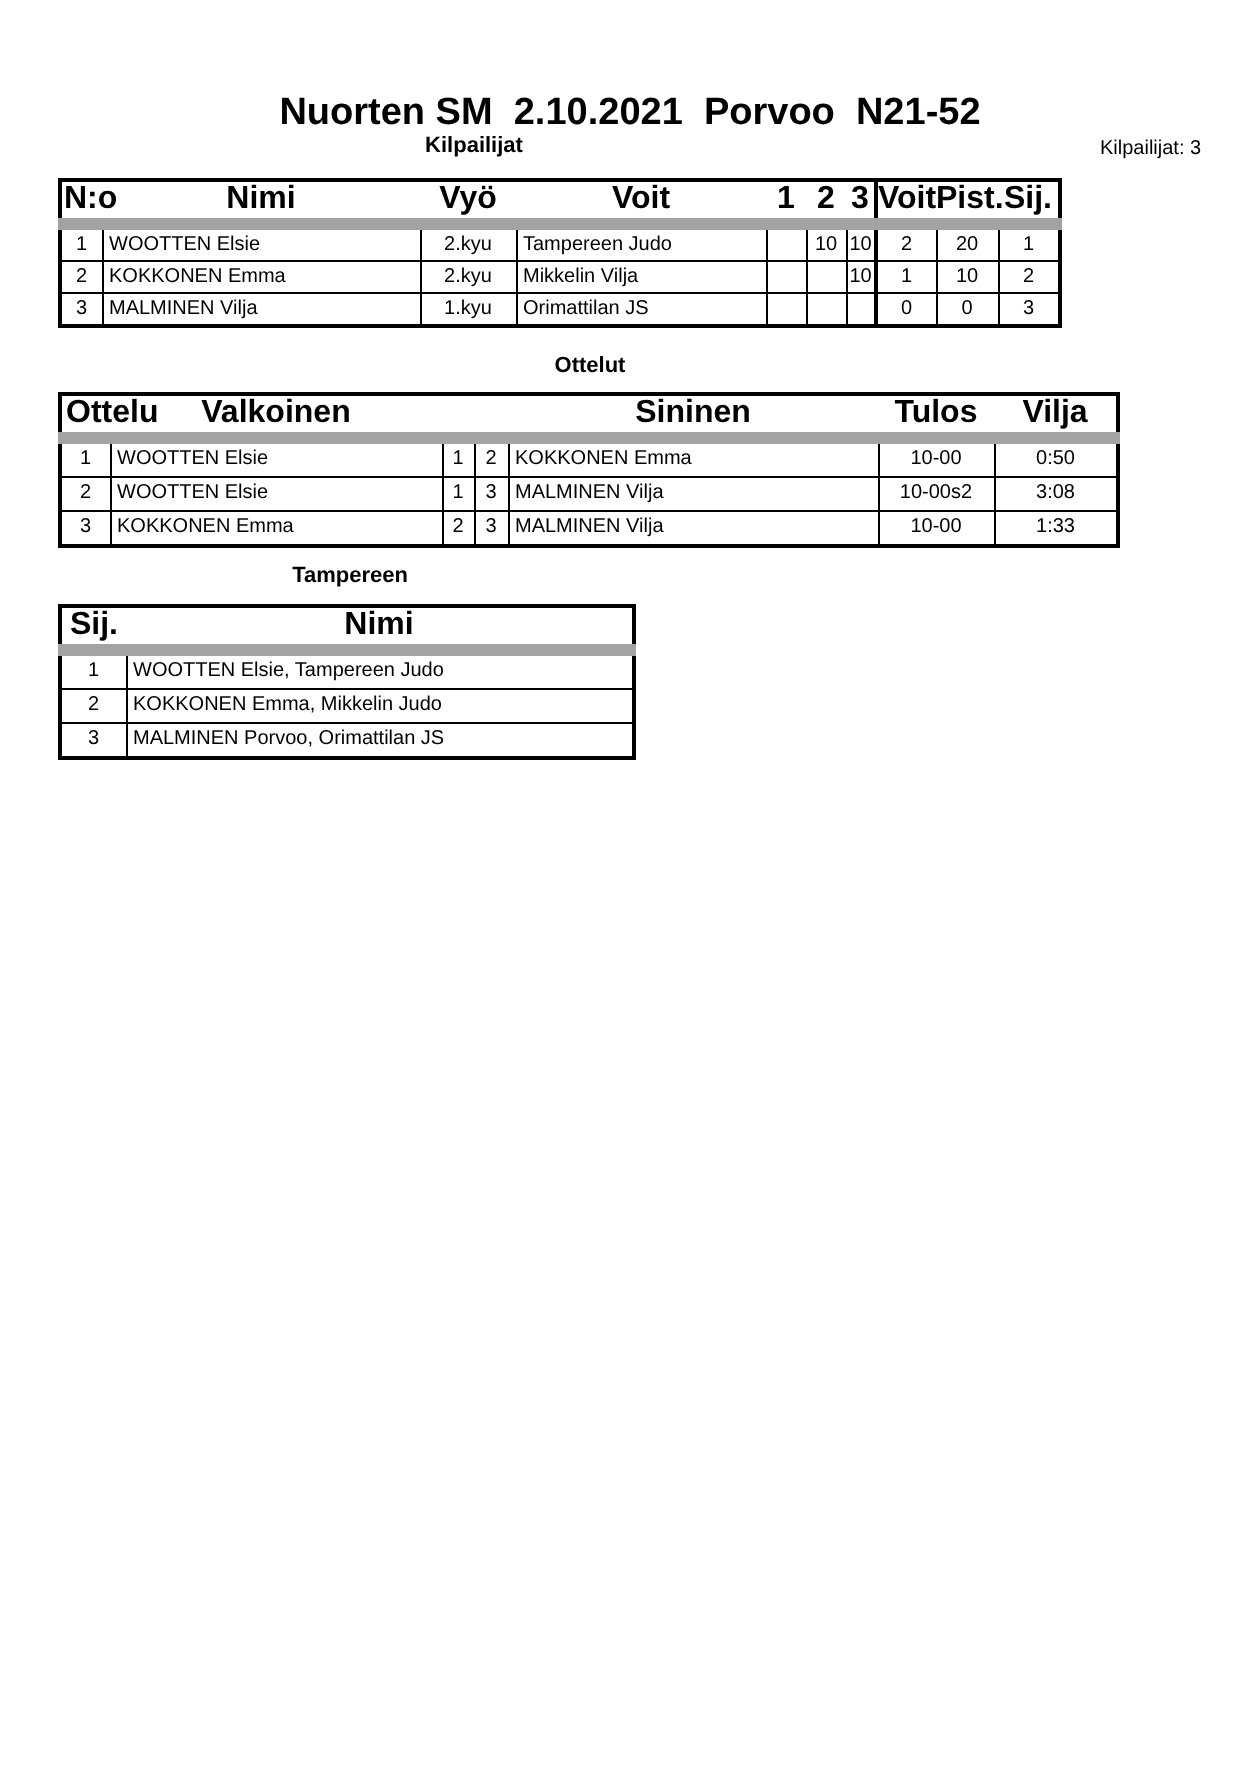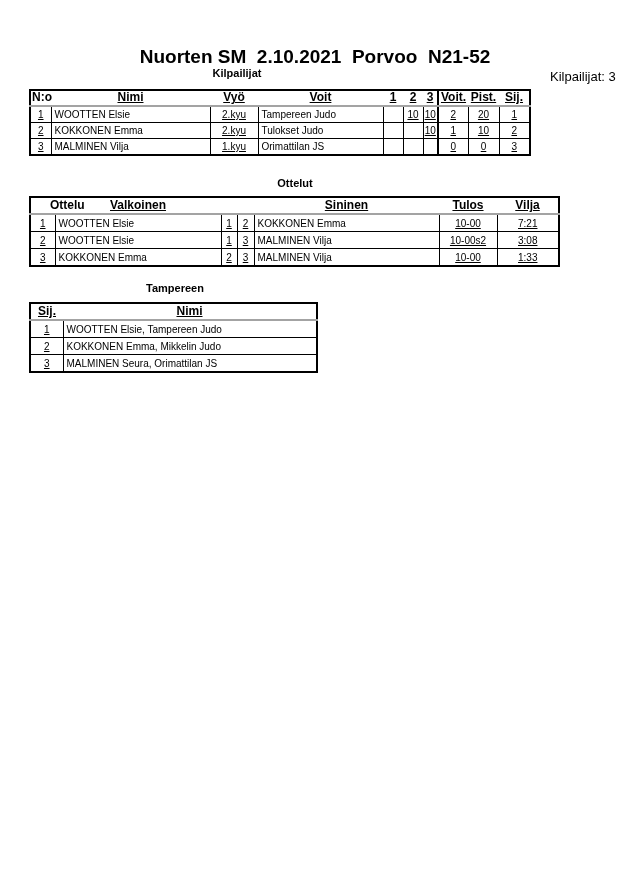"Kilpailijat: 3" .count-label { font-size: 13px -> 10px }
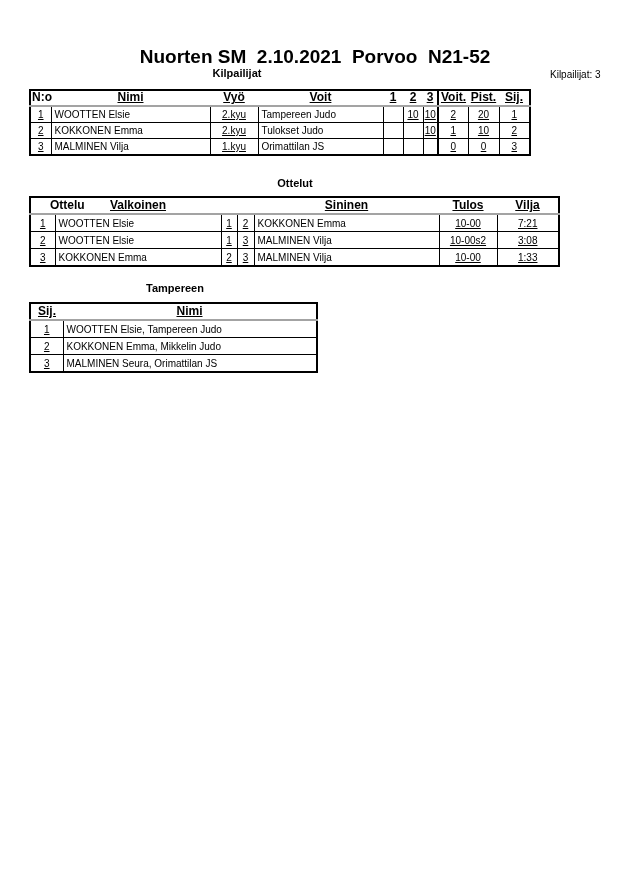"N:o" table.t th { border-bottom: 2px solid #a3a3a3 -> 6px solid #a3a3a3; font-size: 12px -> 16px }
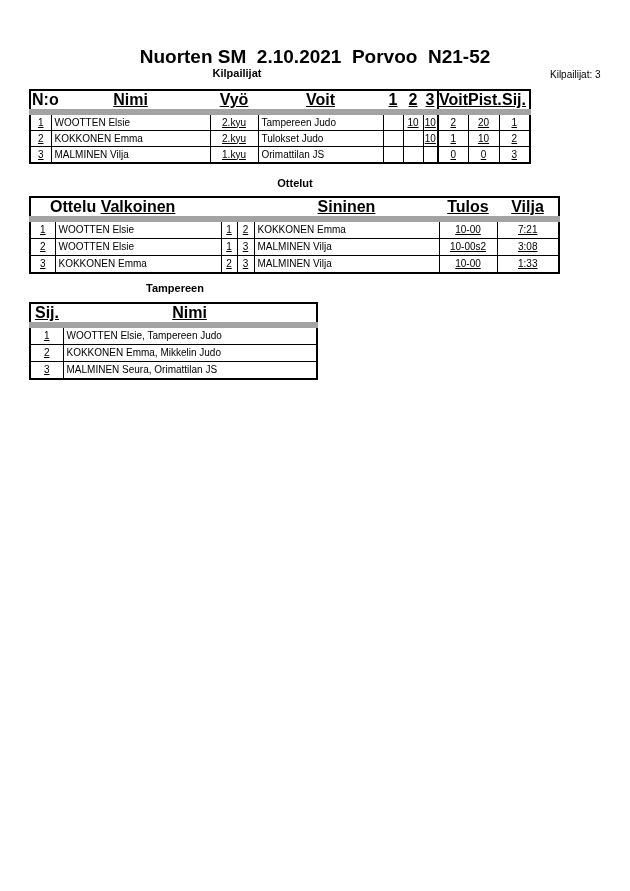"Nimi" .c { text-decoration: underline -> none }
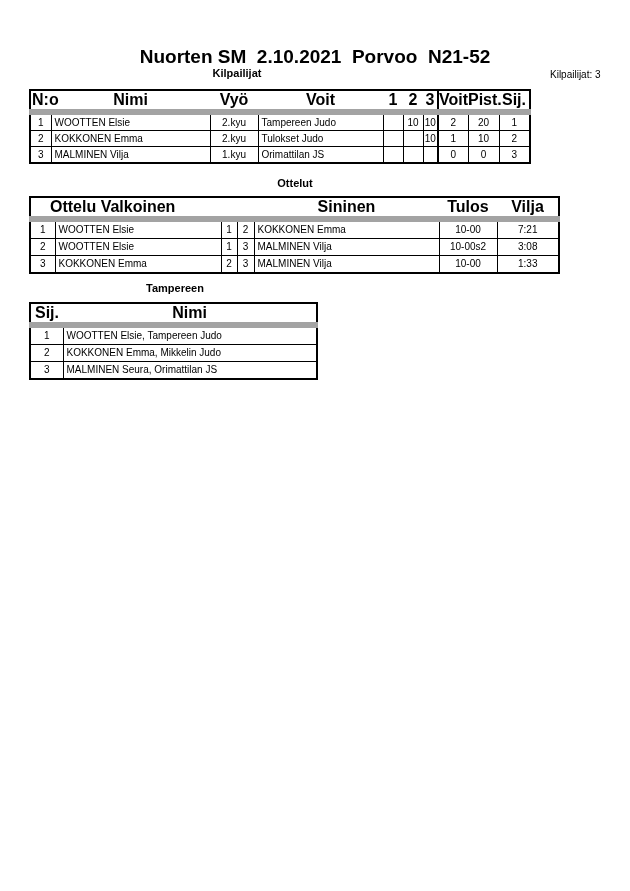"Tulokset Judo" td.l { text: Tulokset Judo -> Mikkelin Vilja }
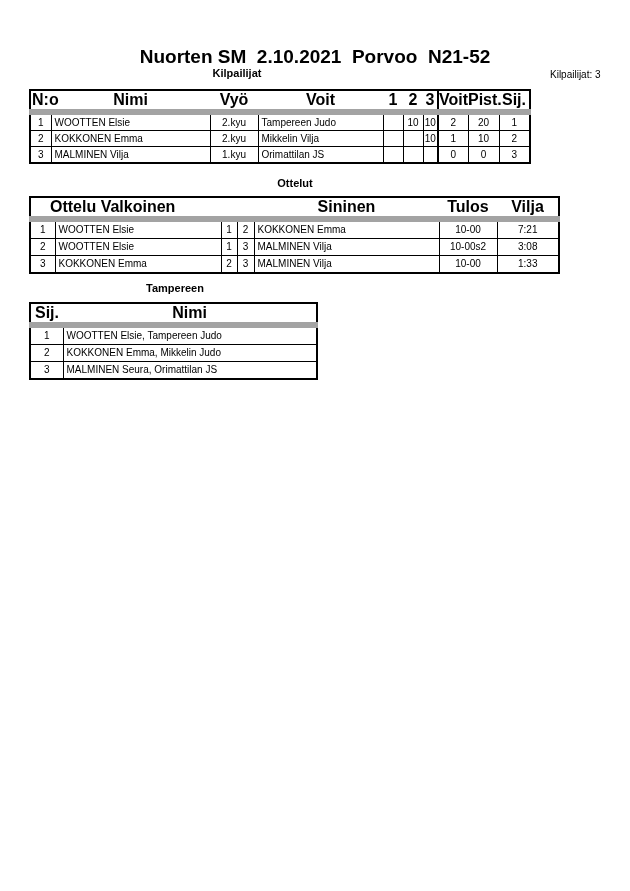"Ottelu" th.l { padding-left: 19px -> 2px }
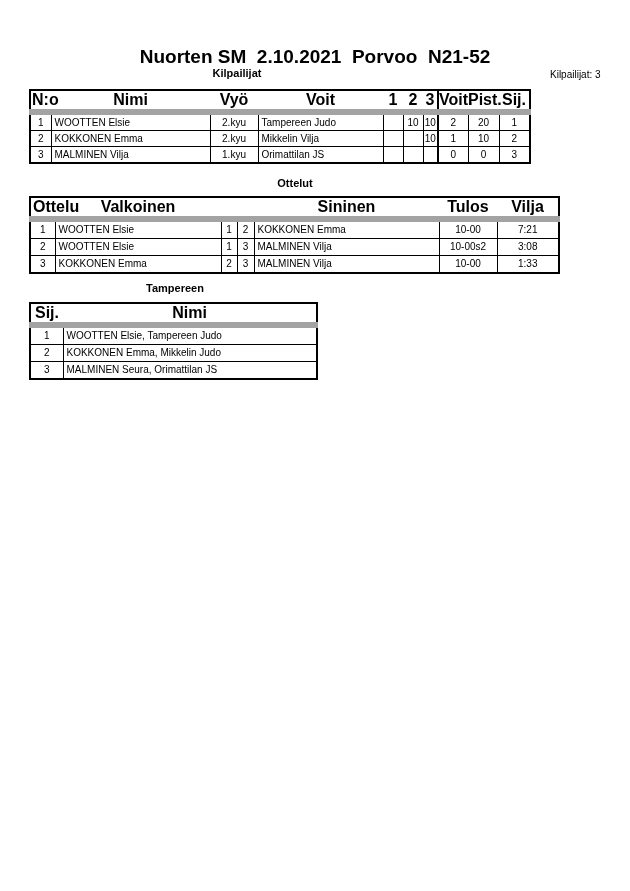"7:21" td.c { text: 7:21 -> 0:50 }
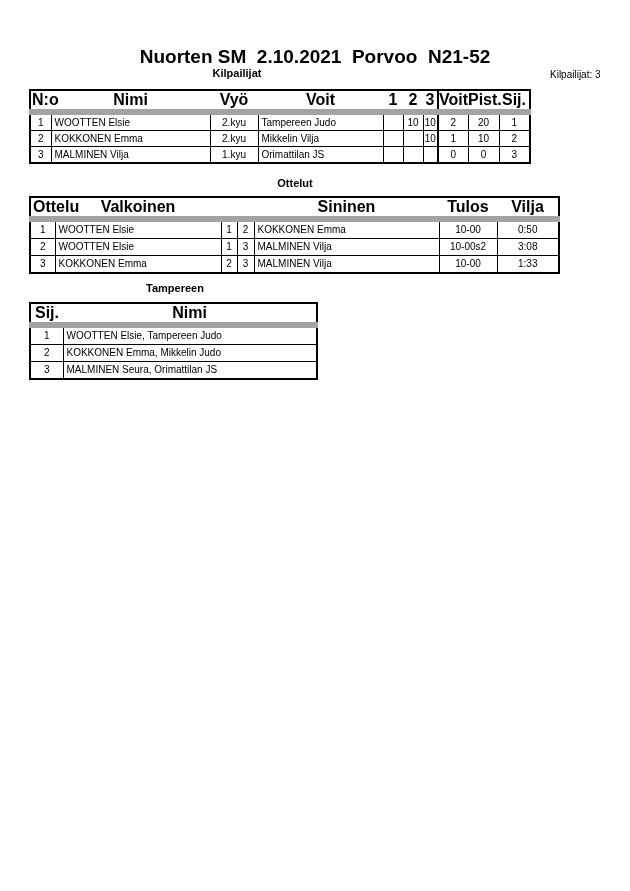"MALMINEN Seura, Orimattilan JS" td.l { text: Seura -> Porvoo }
